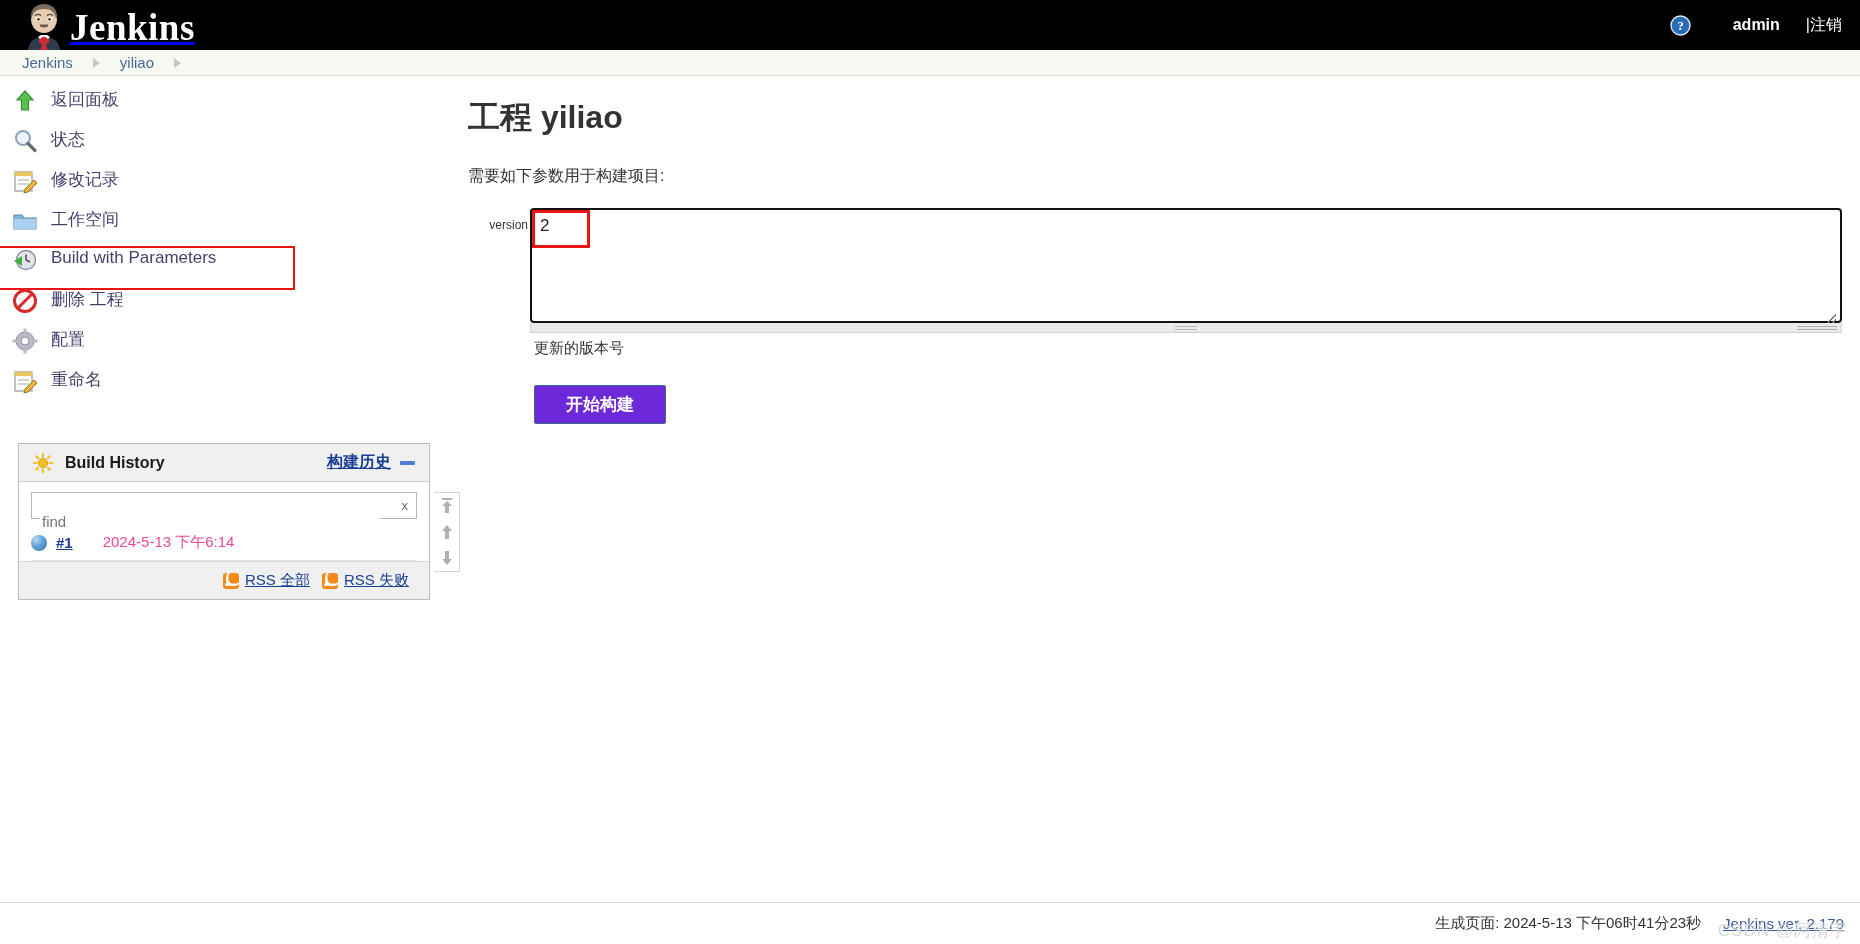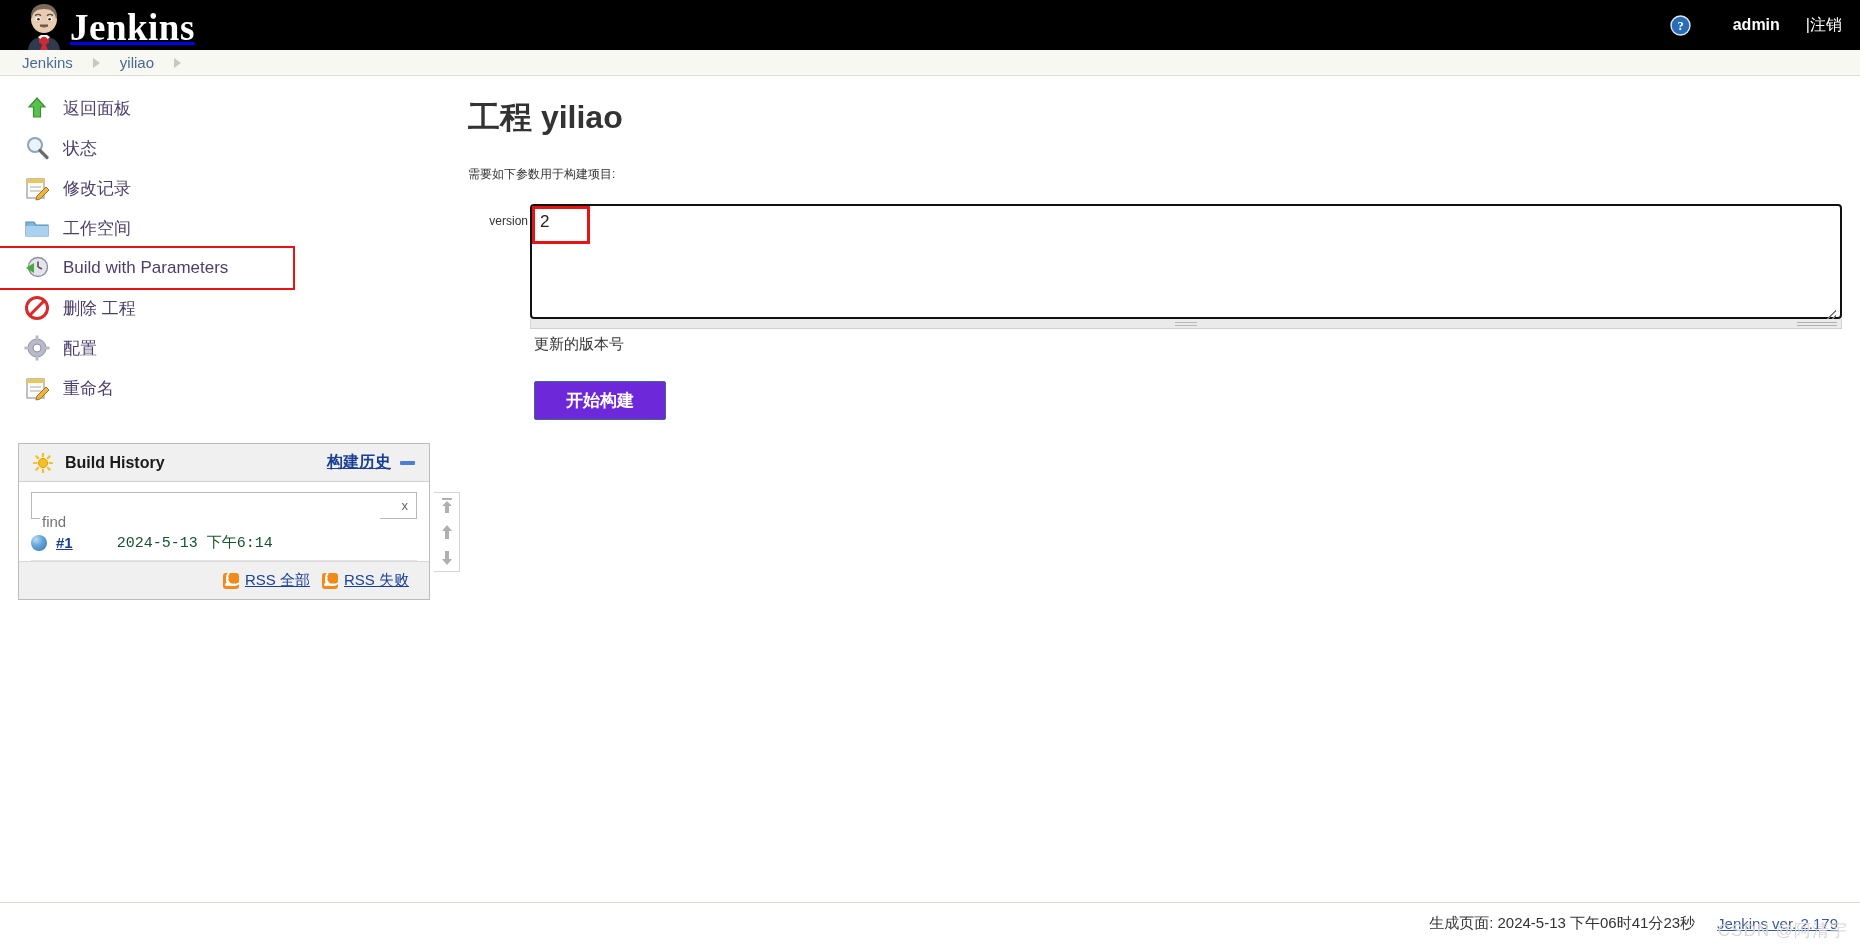"返回面板" .task { align-items: center -> flex-start; padding-left: 24px -> 12px }
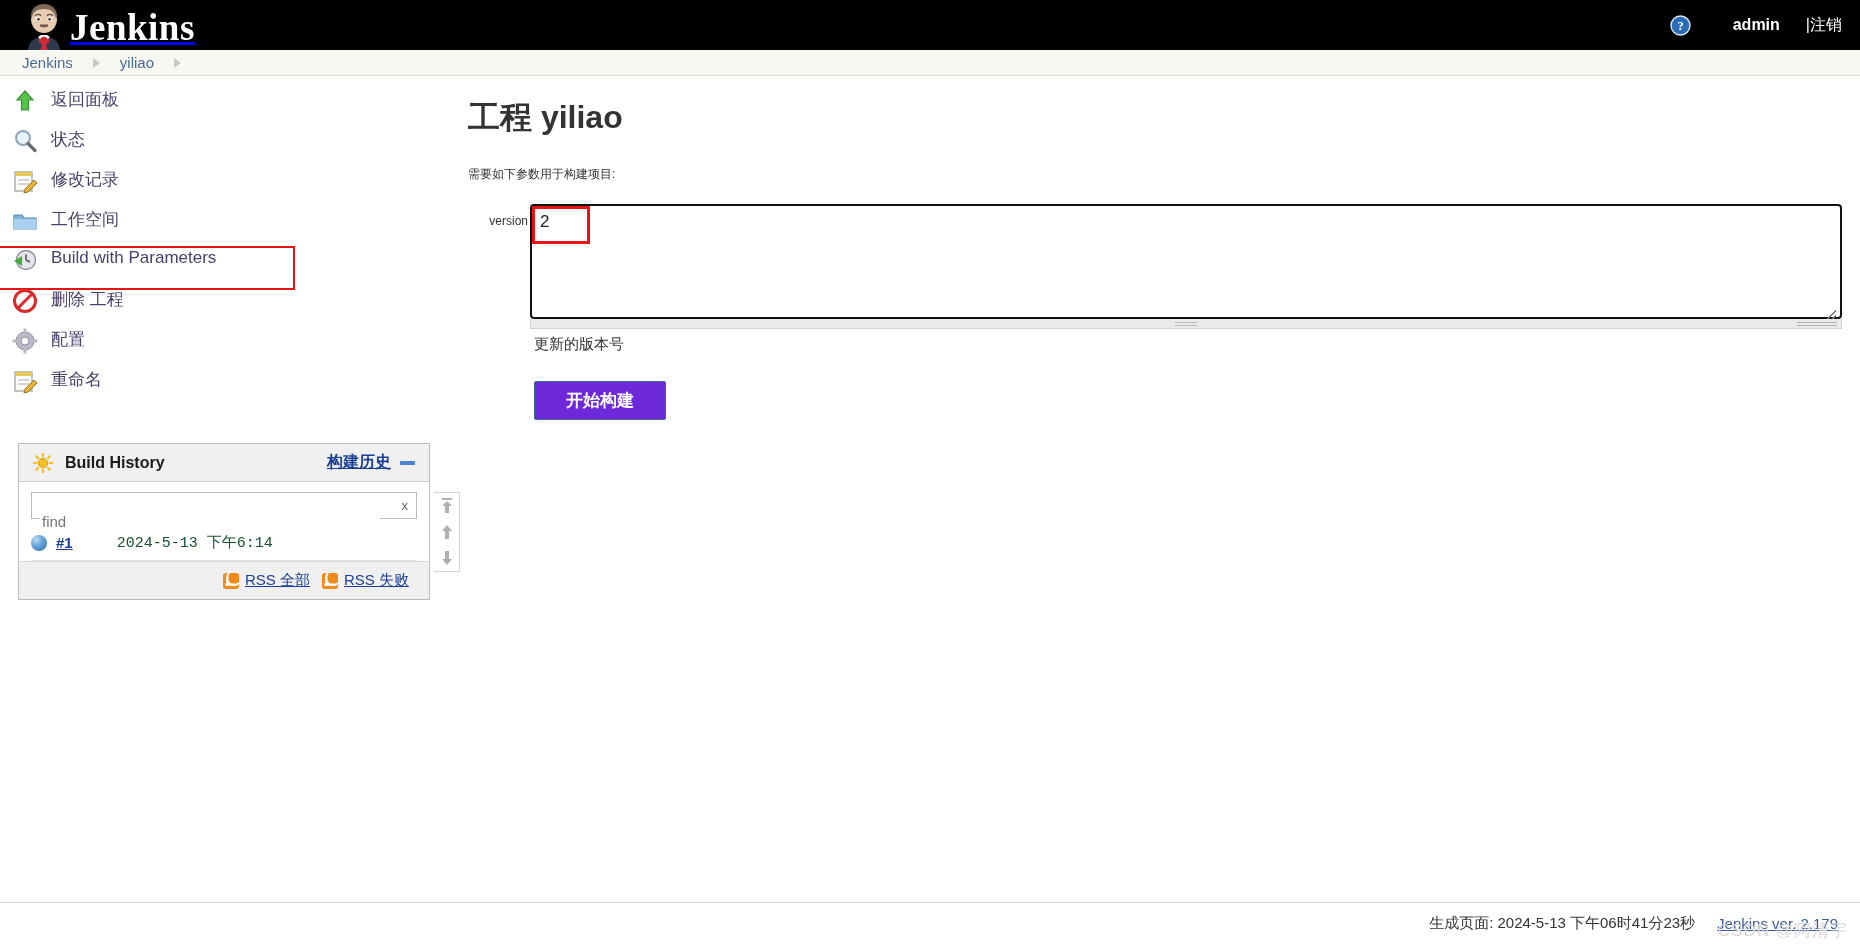"需要如下参数用于构建项目:" .hint { font-size: 12px -> 16px }
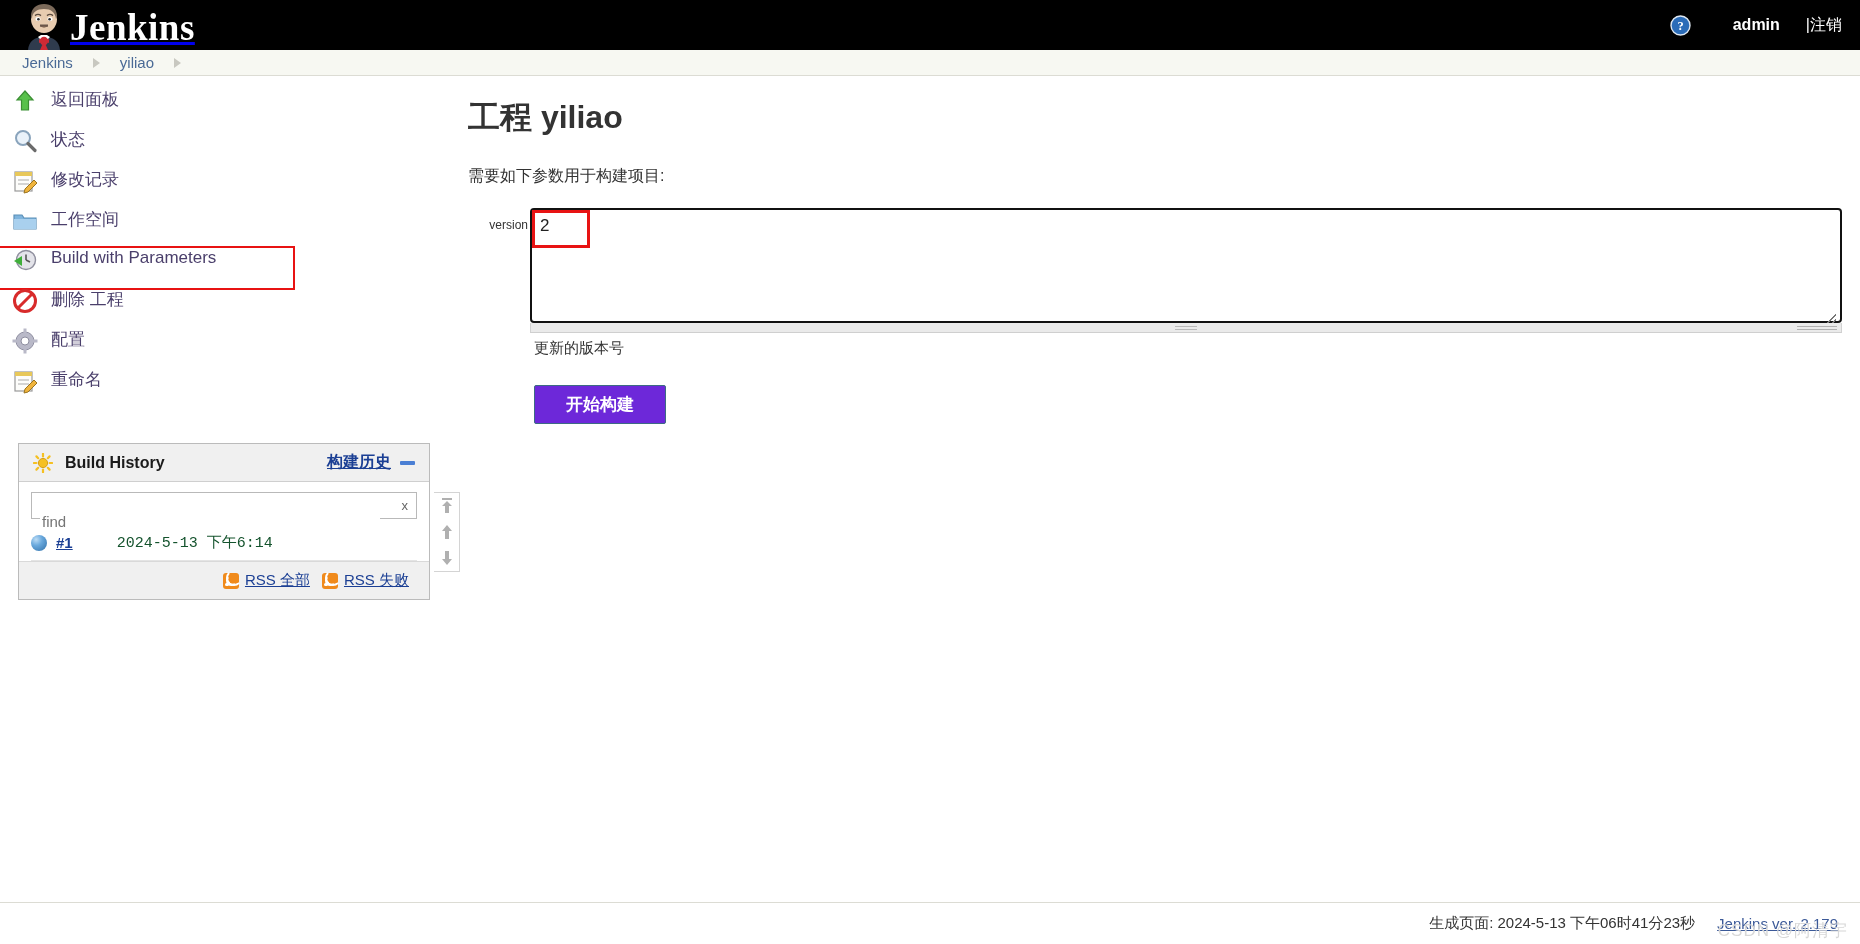"2024-5-13 下午6:14" .bh-date { color: #14532d -> #ec4899; font-family: Liberation Mono, monospace -> none; margin-left: 44px -> 30px }
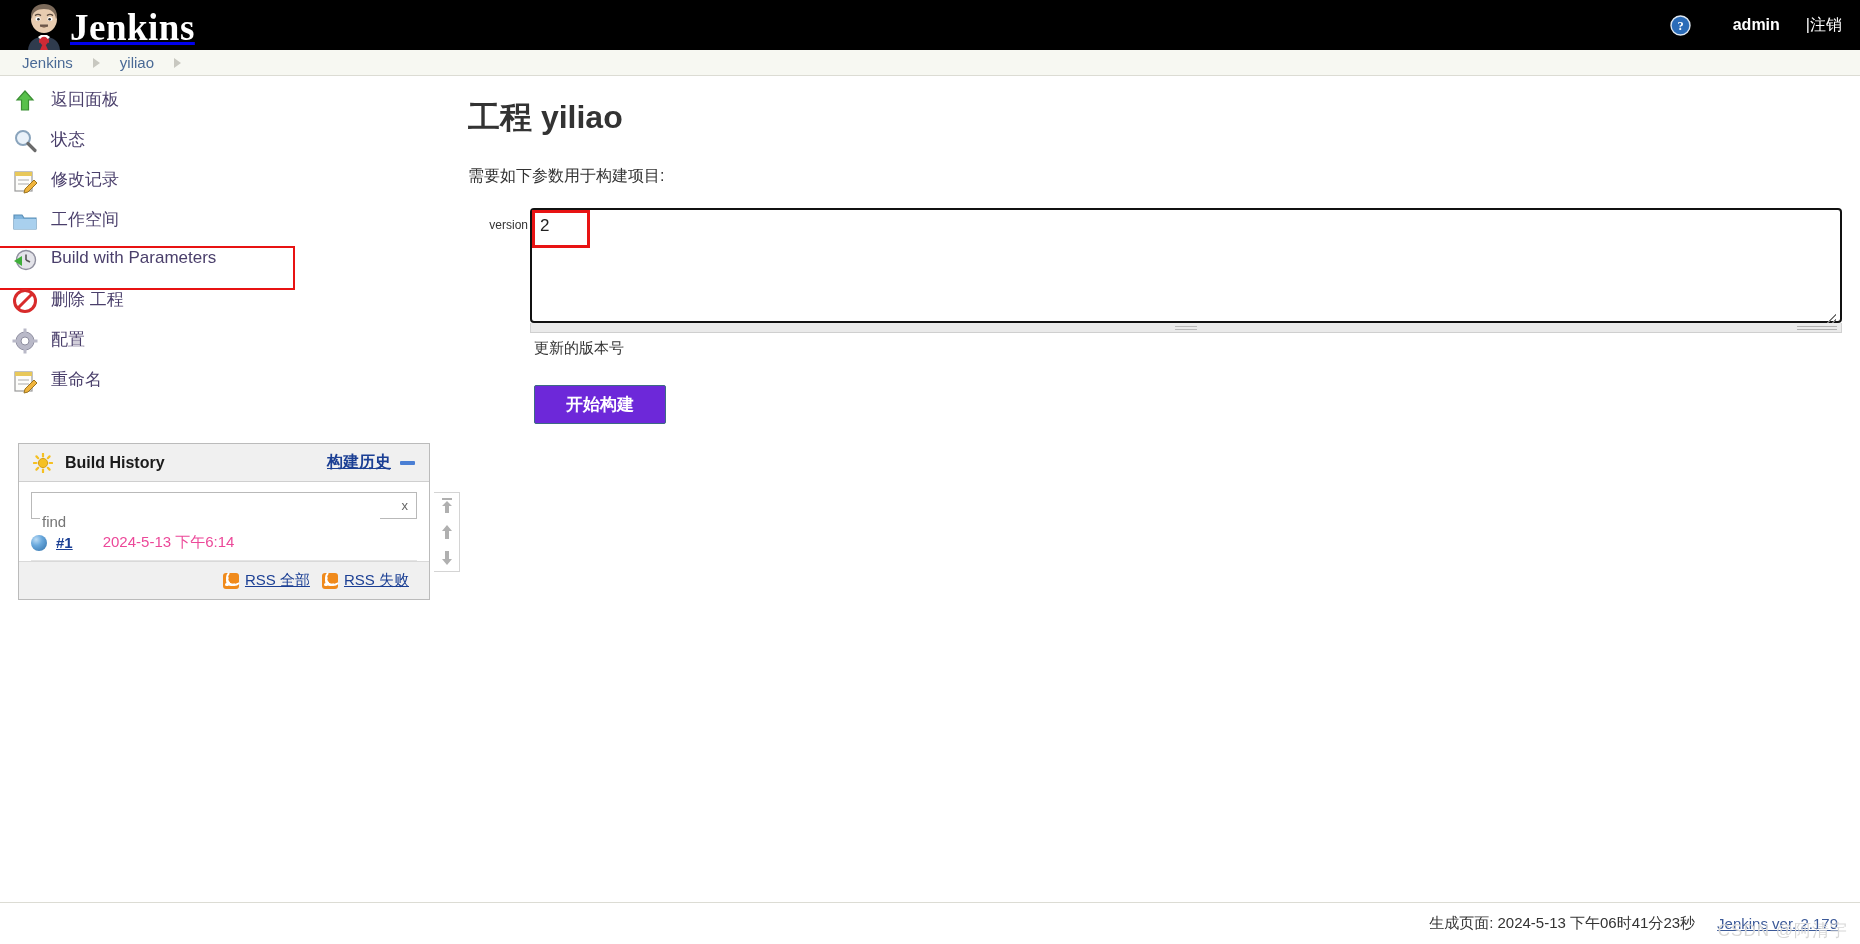"生成页面: 2024-5-13 下午06时41分23秒" .footer { padding-right: 22px -> 16px }
